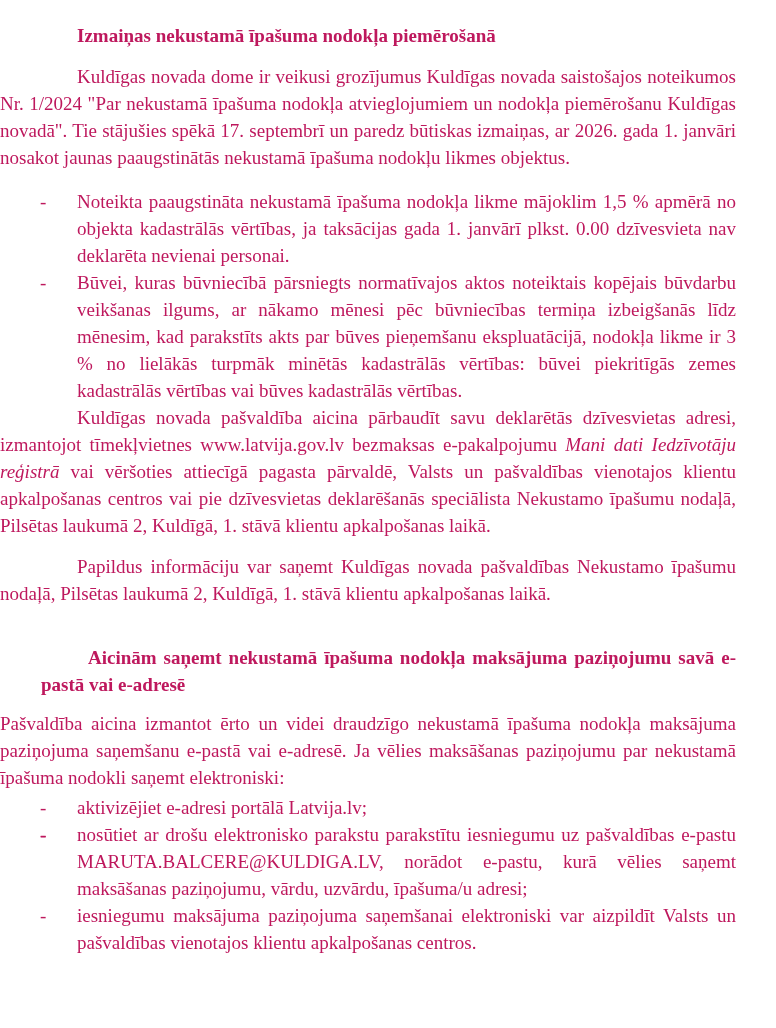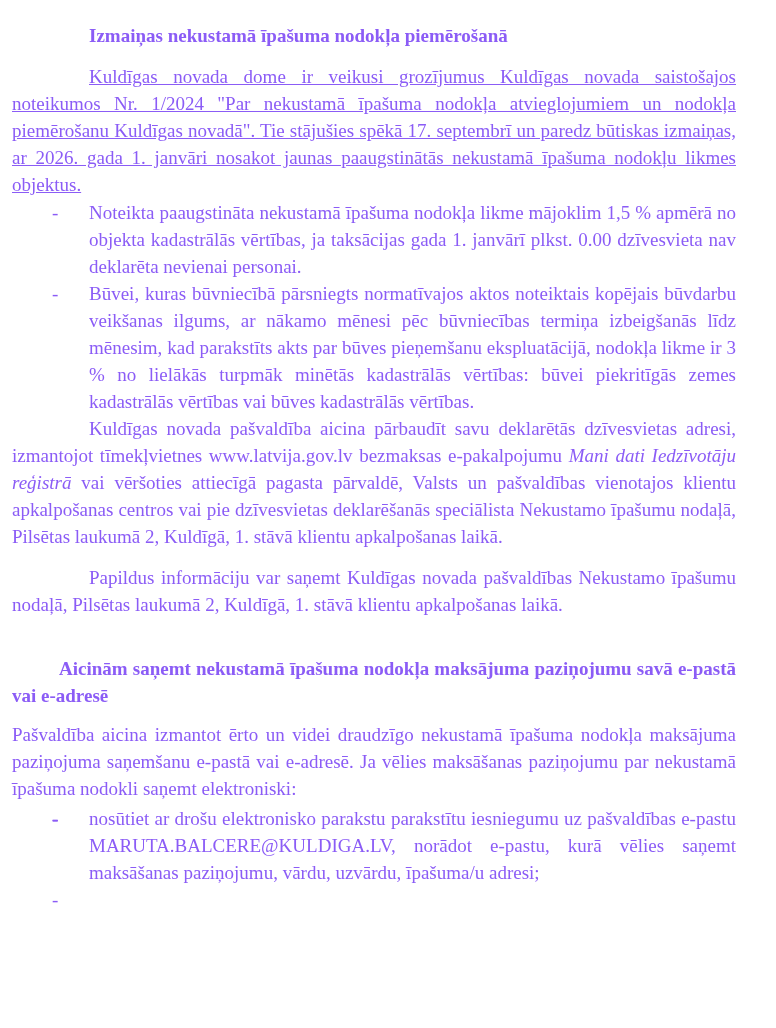"Izmaiņas nekustamā īpašuma nodokļa" .page { color: #8b5cf6 -> #be185d; padding: 22px 8px 0 12px -> 22px 8px 0 0 }
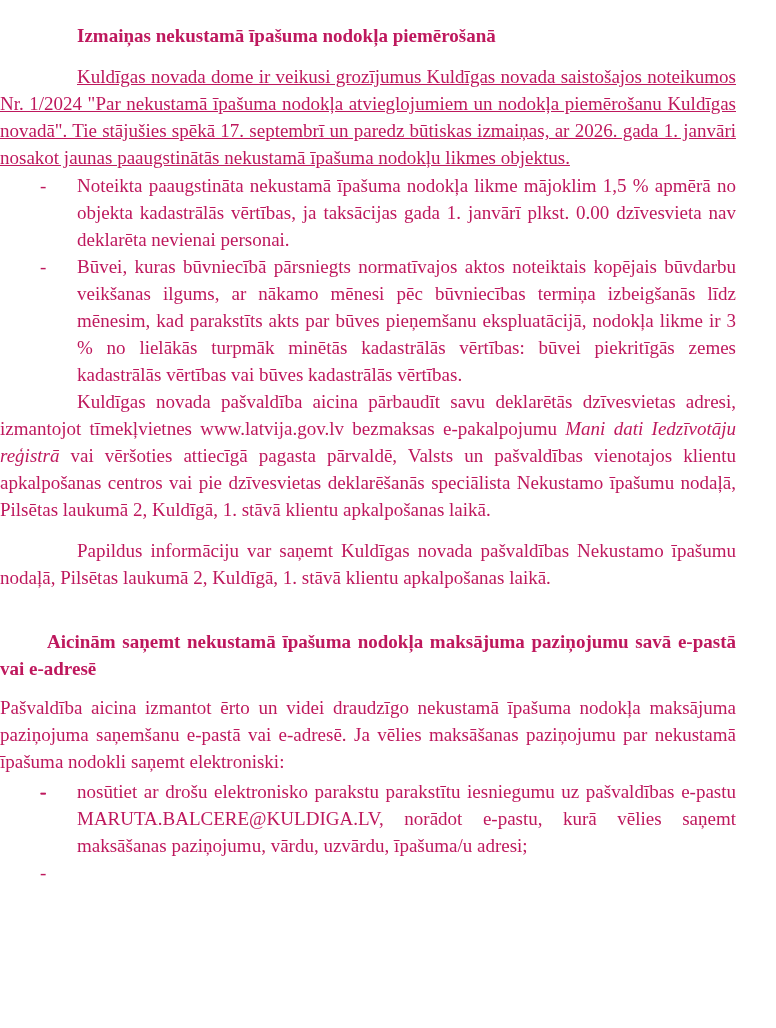"Kuldīgas novada dome ir veikusi" .s1-p1 { margin-bottom: 1px -> 17px; text-decoration: underline -> none }
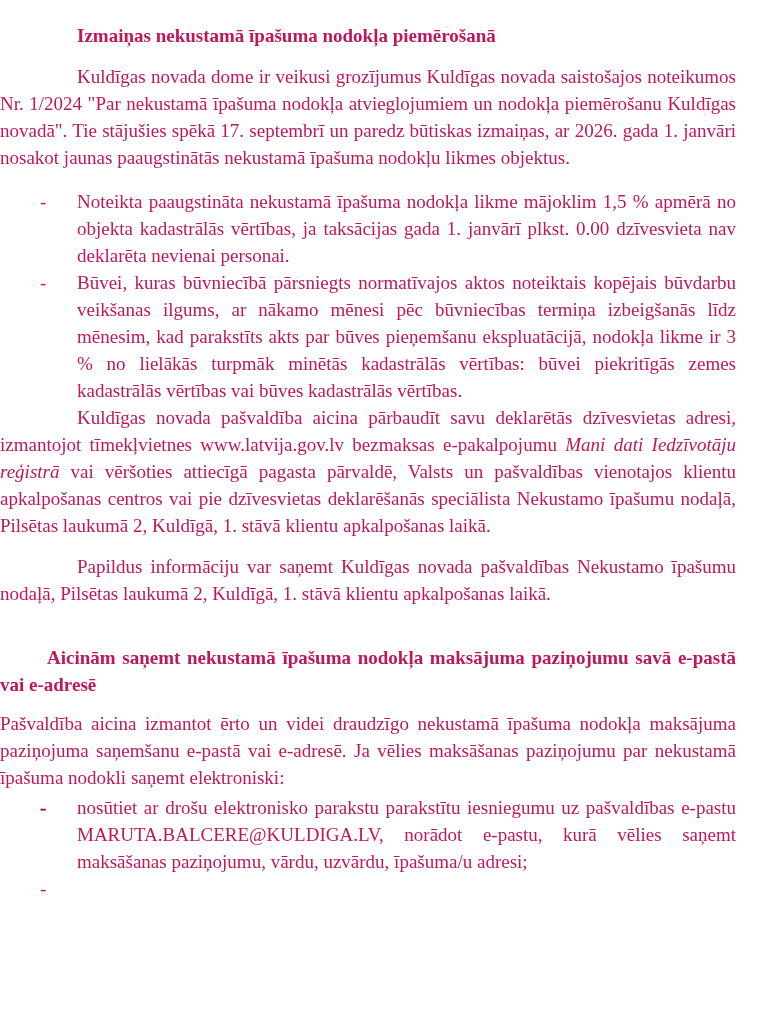"Aicinām saņemt nekustamā īpašuma nodokļa" .s2-heading { margin-left: none -> 41px }
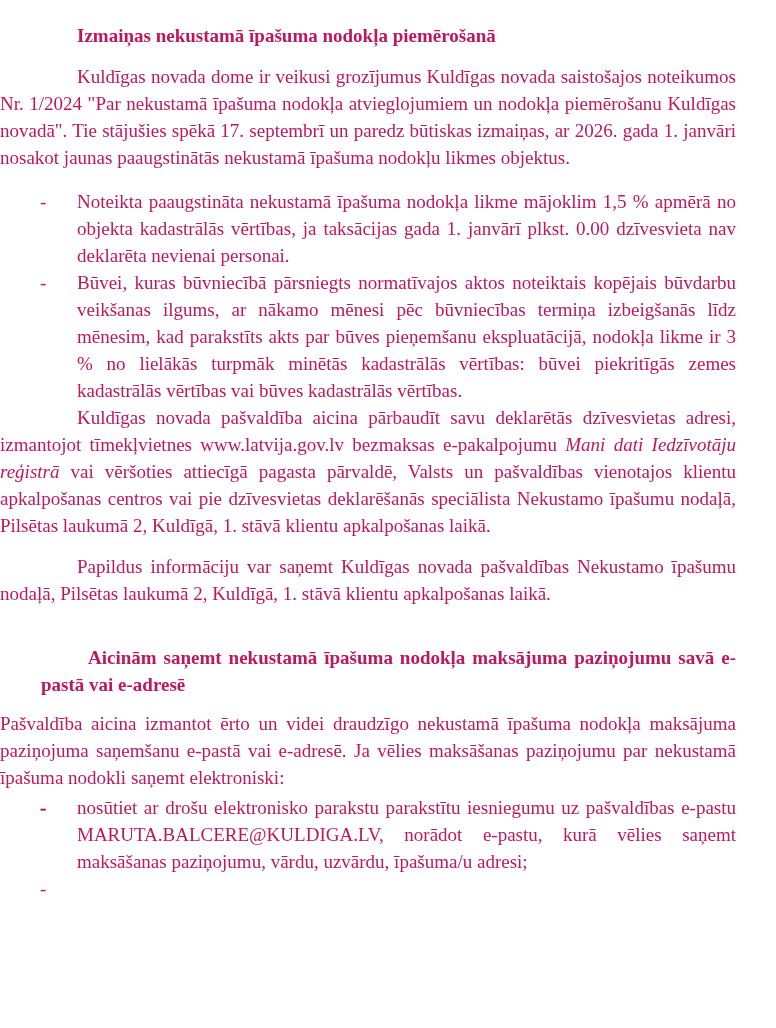"aktivizējiet e-adresi portālā" span { html: none -> <span>aktivizējiet e-adresi portālā Latvija.lv;</span> }
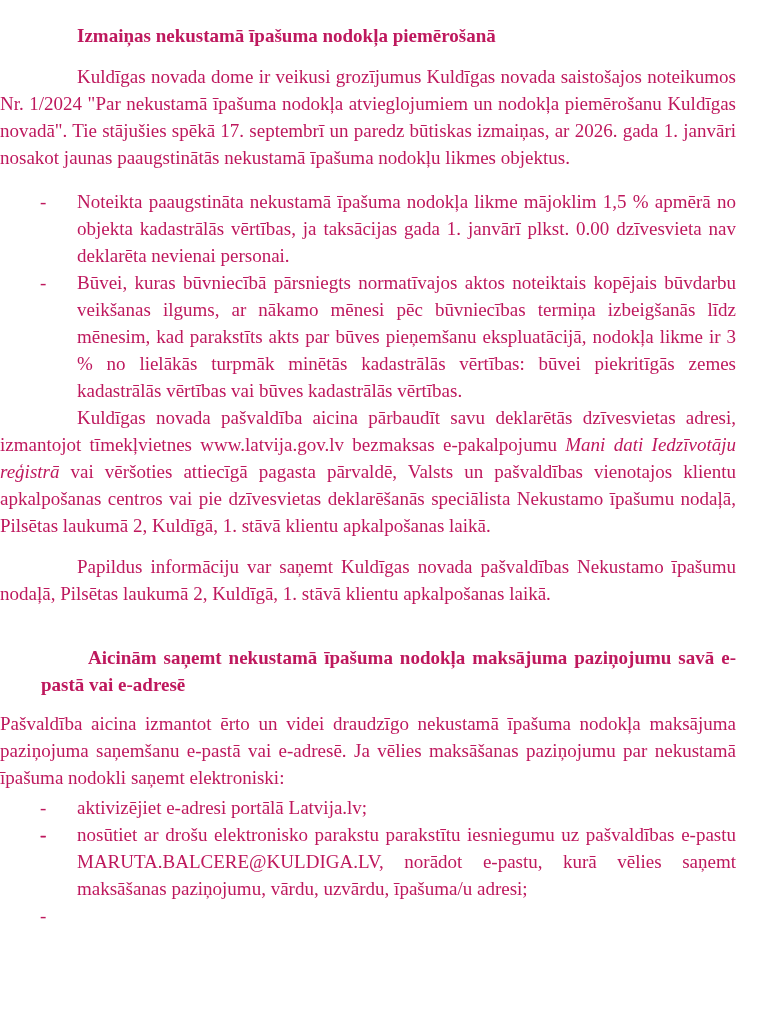"iesniegumu maksājuma paziņojuma" span { html: none -> <span>iesniegumu maksājuma paziņojuma saņemšanai elektroniski var aizpildīt Valsts un pašvaldības vienotajos klientu apkalpošanas centros.</span> }
